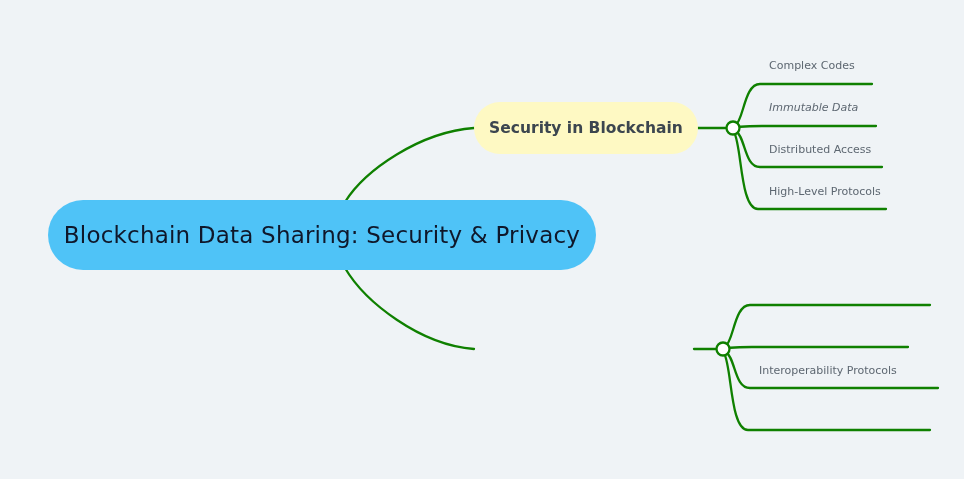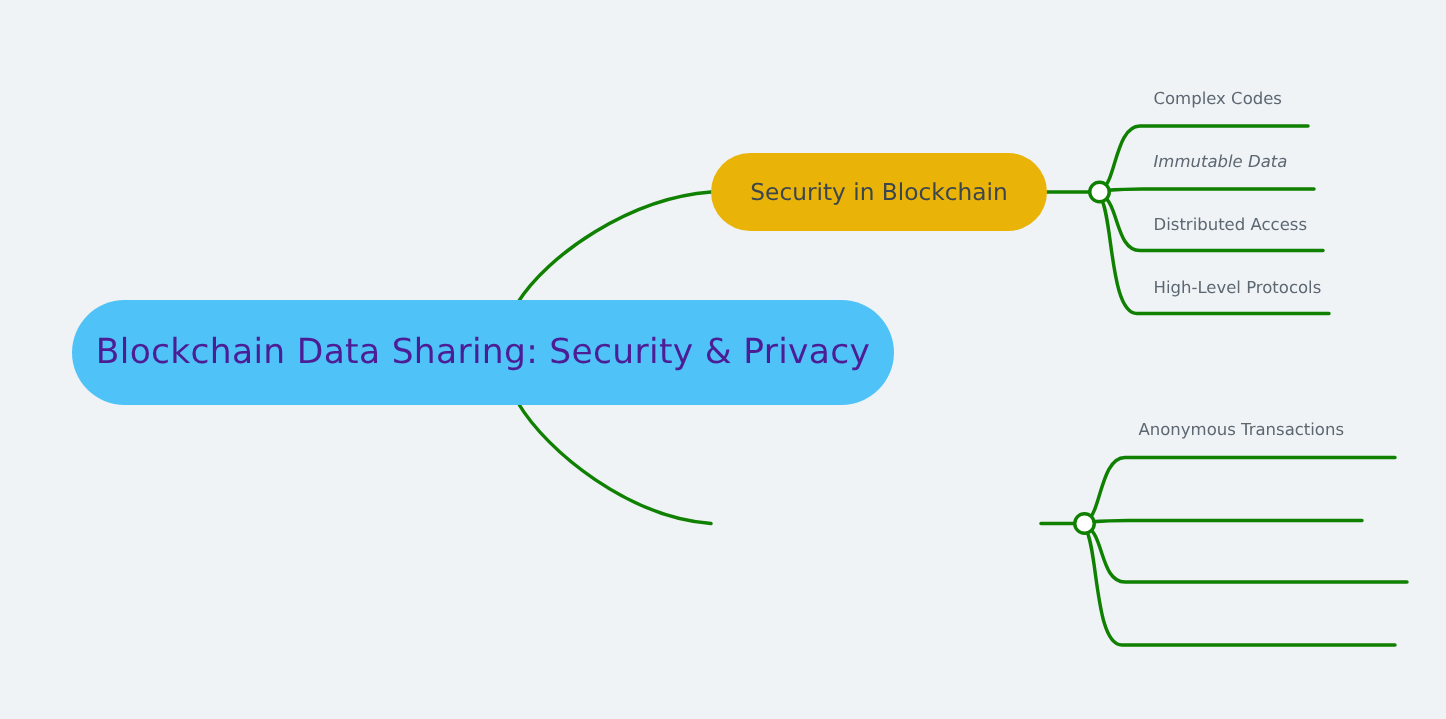"Security in Blockchain" .node-branch { background: #eab308 -> #fef9c3; font-weight: normal -> bold }
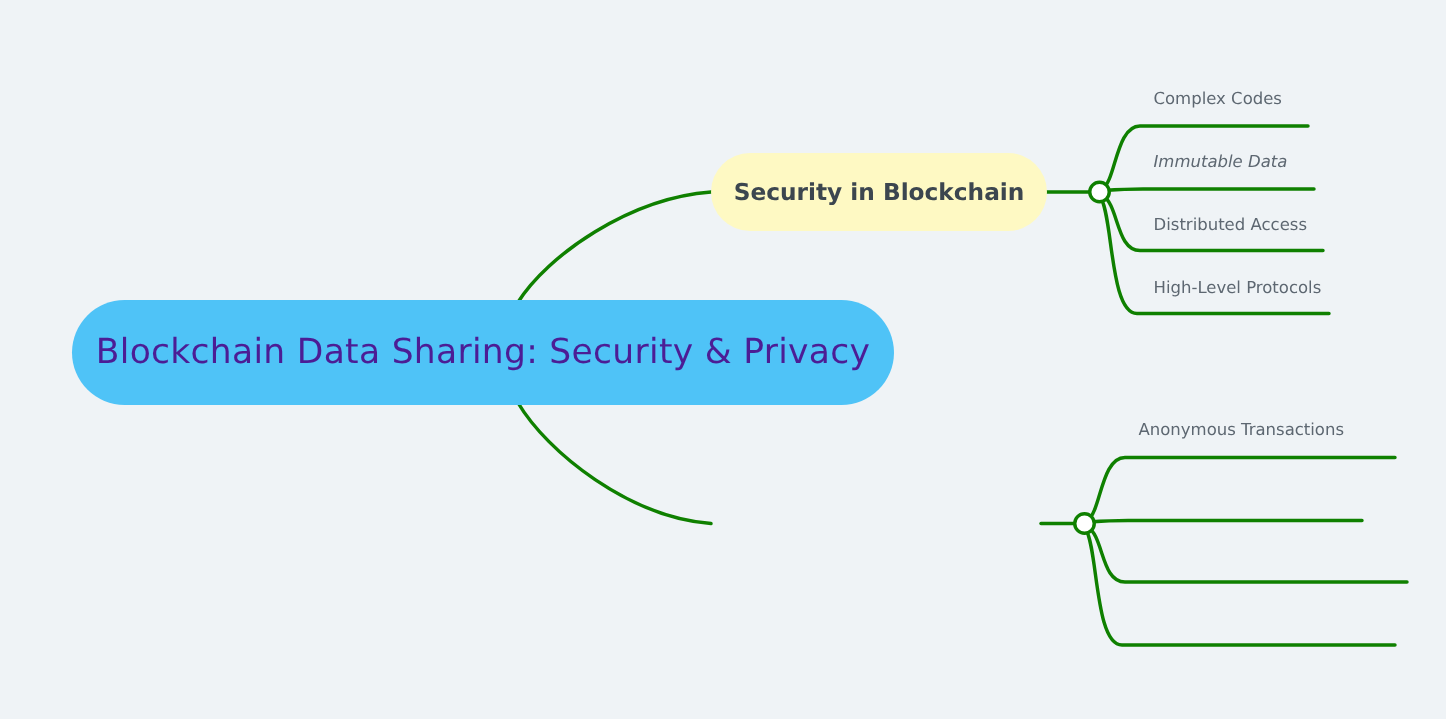"Blockchain Data Sharing: Security &" .node-root { color: #4c1d95 -> #0f172a }
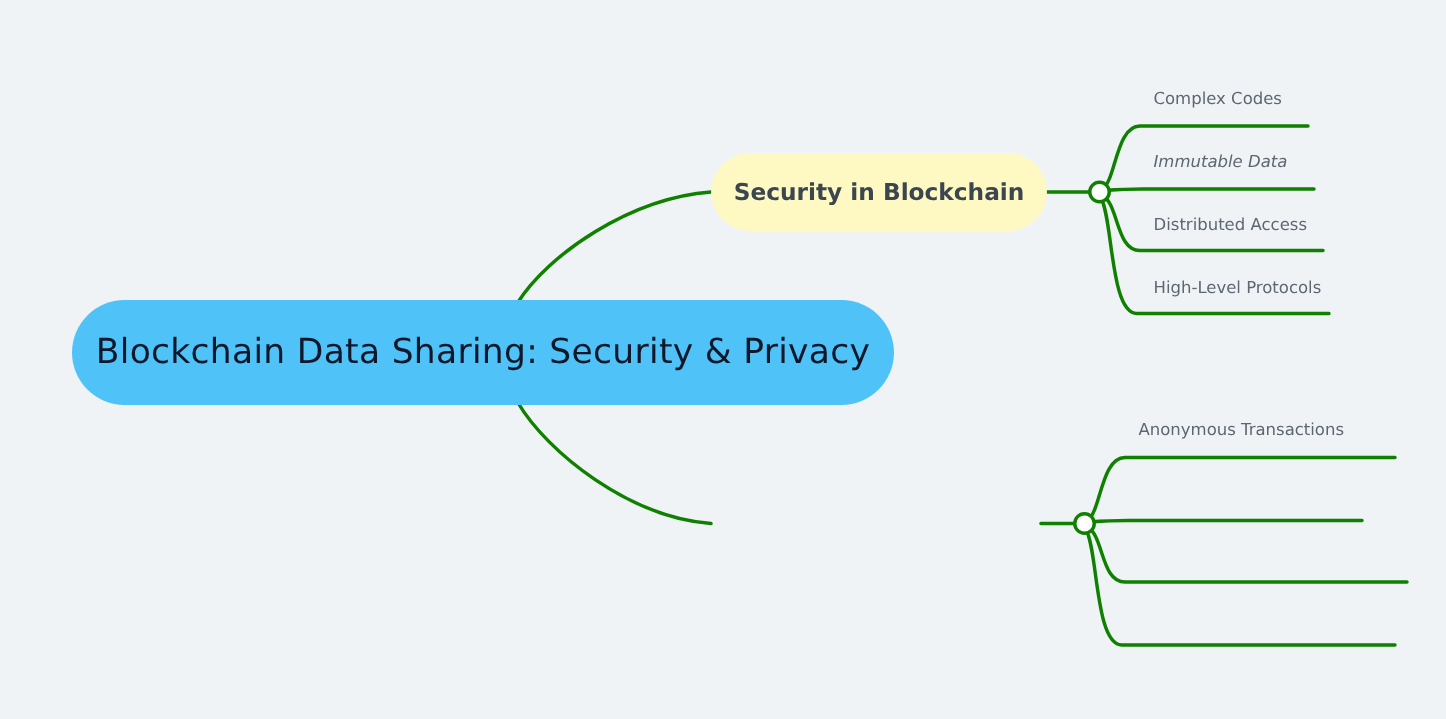"Anonymous Transactions" div.leaf-label { html: <div>Anonymous Transactions</div> -> none }
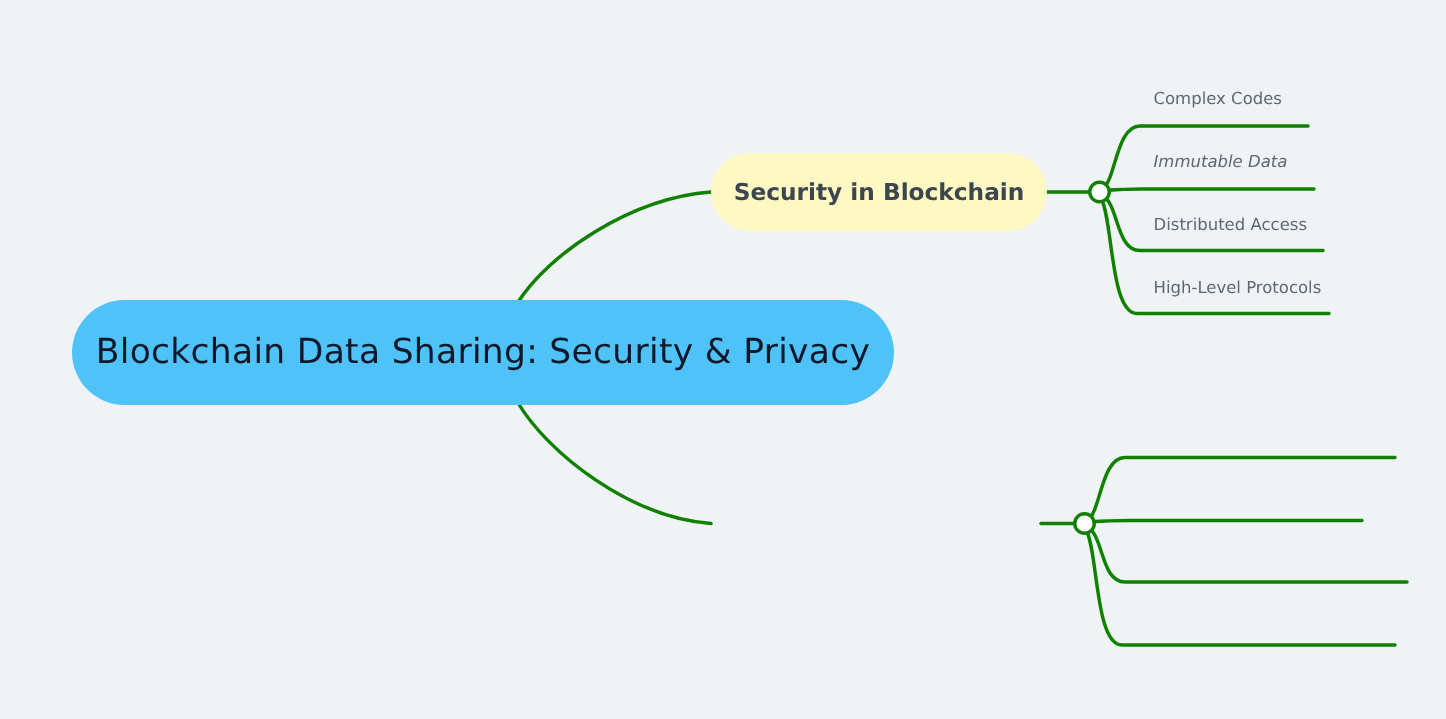"Interoperability Protocols" div.leaf-label { html: none -> <div>Interoperability Protocols</div> }
